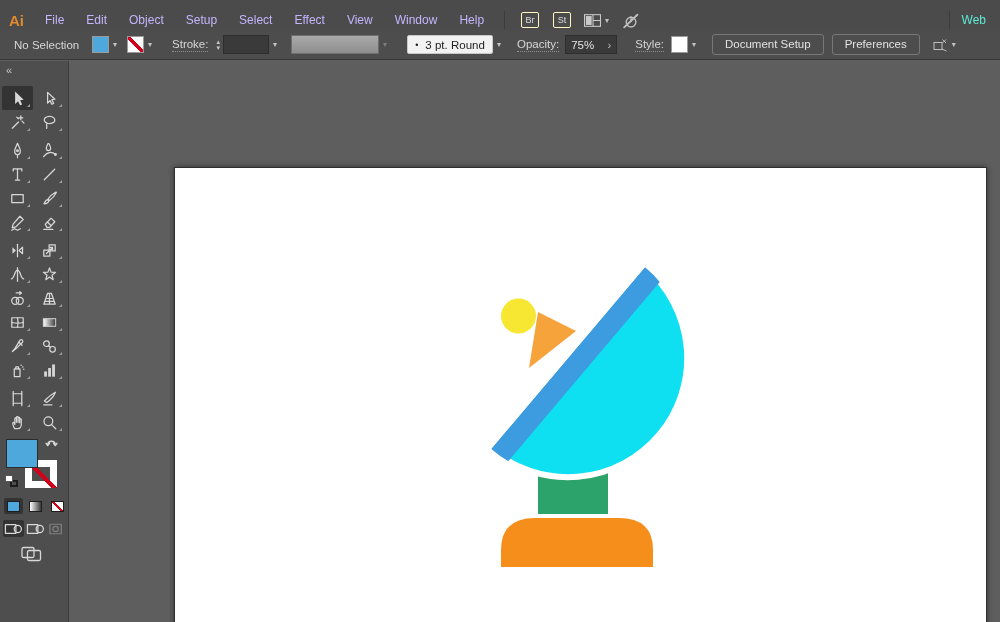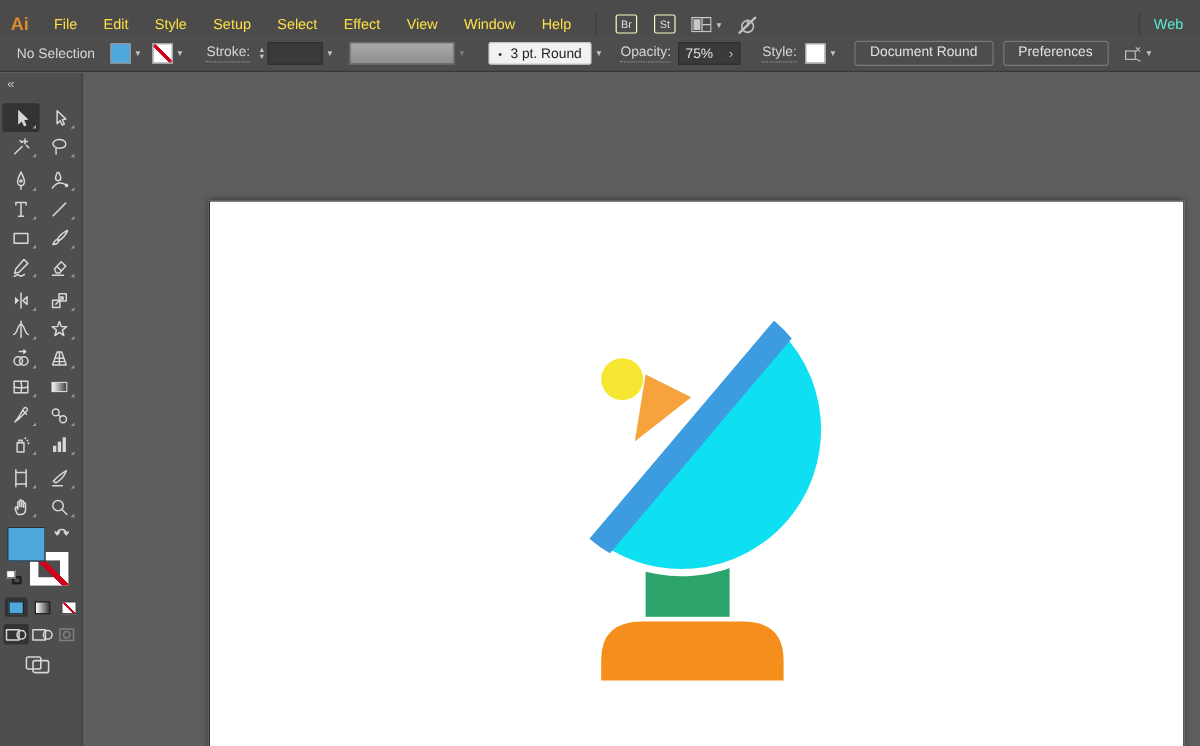"File" .menu-item { color: #fde047 -> #c4b5fd }
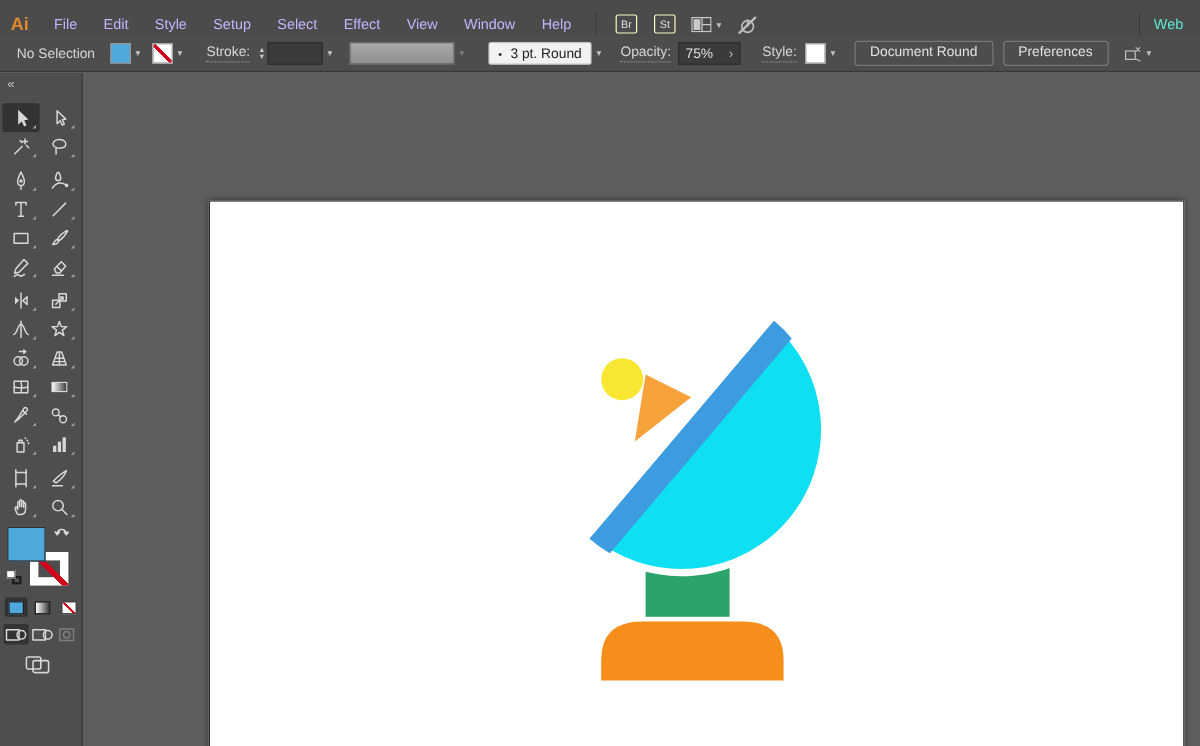"Style" span.menu-item { text: Style -> Object }
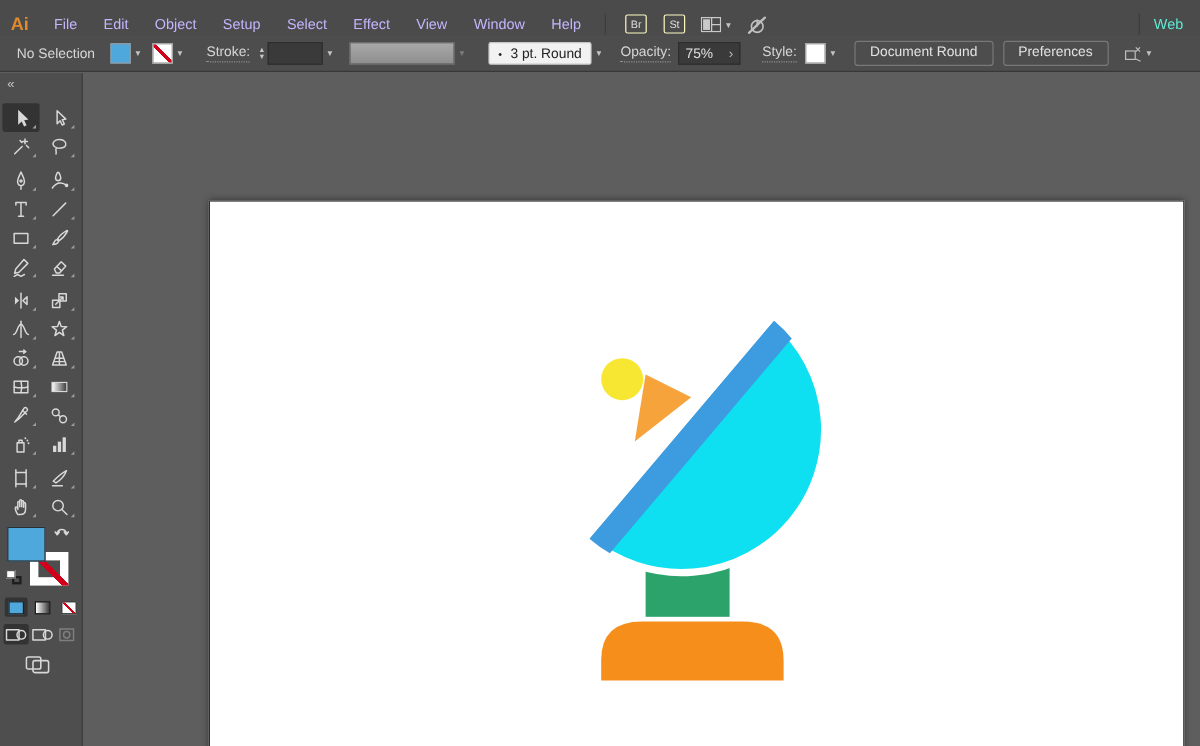"Document Round" button.btn { text: Round -> Setup }
